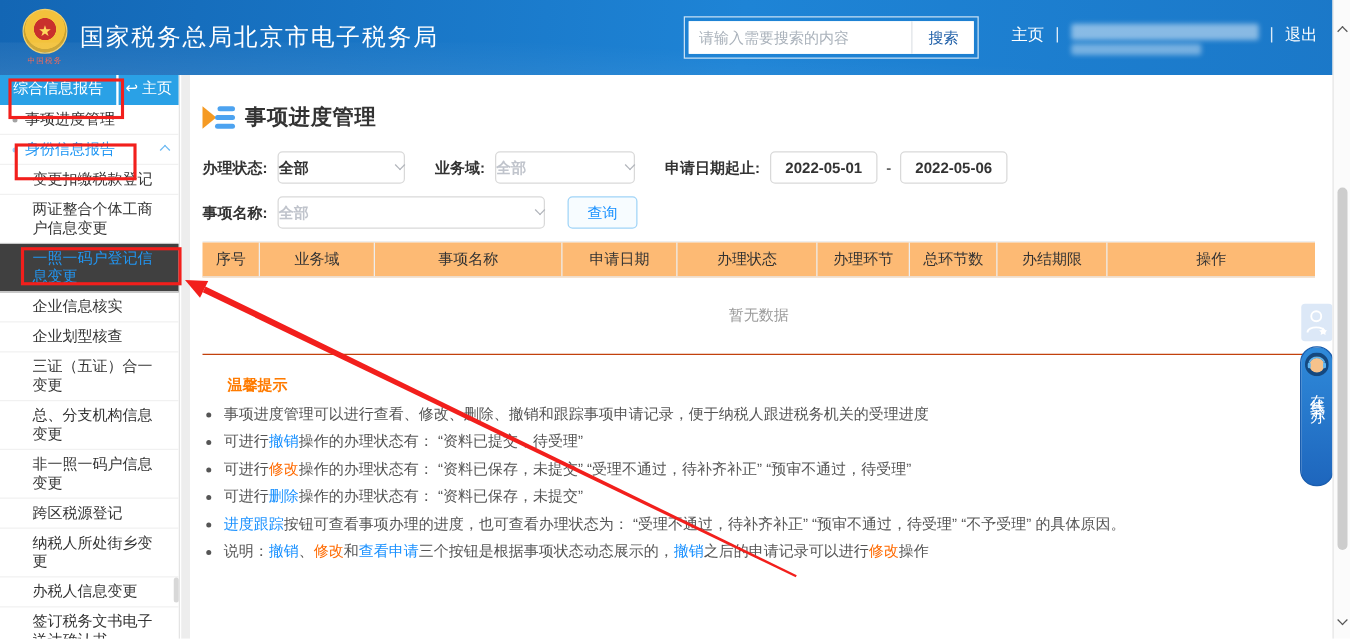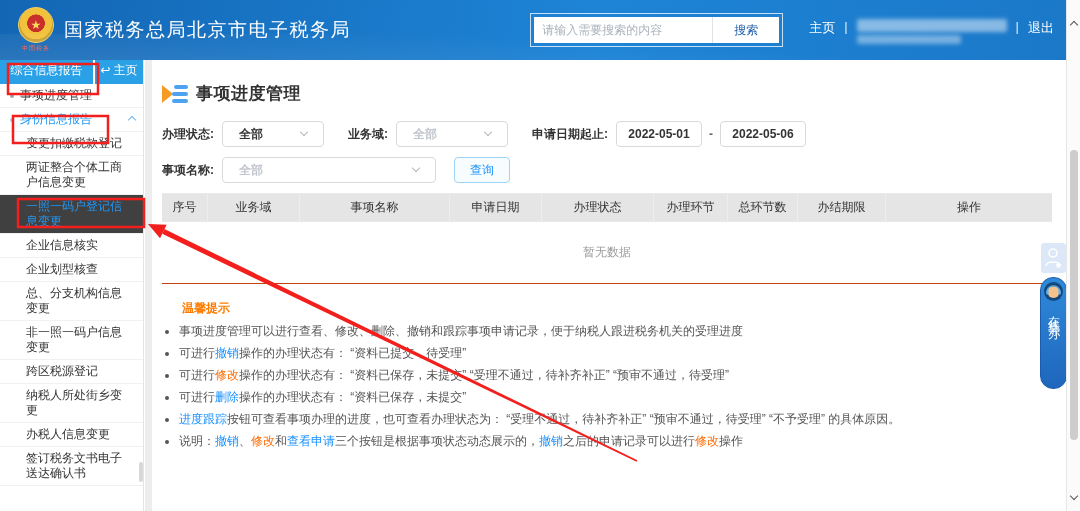"搜索" .search-btn { width: 67px -> 50px }
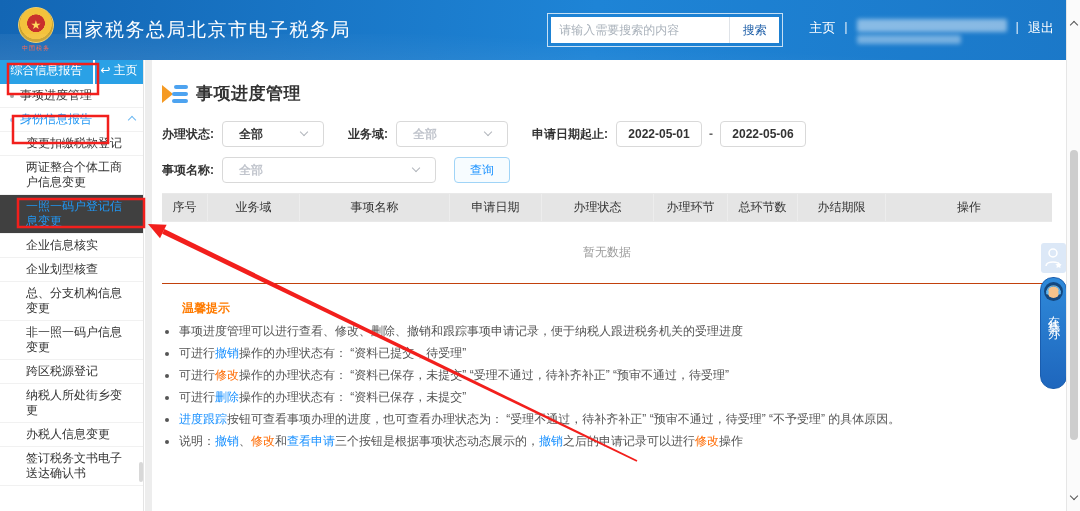"全部" .sel { padding: 0 16px -> 0 0 }
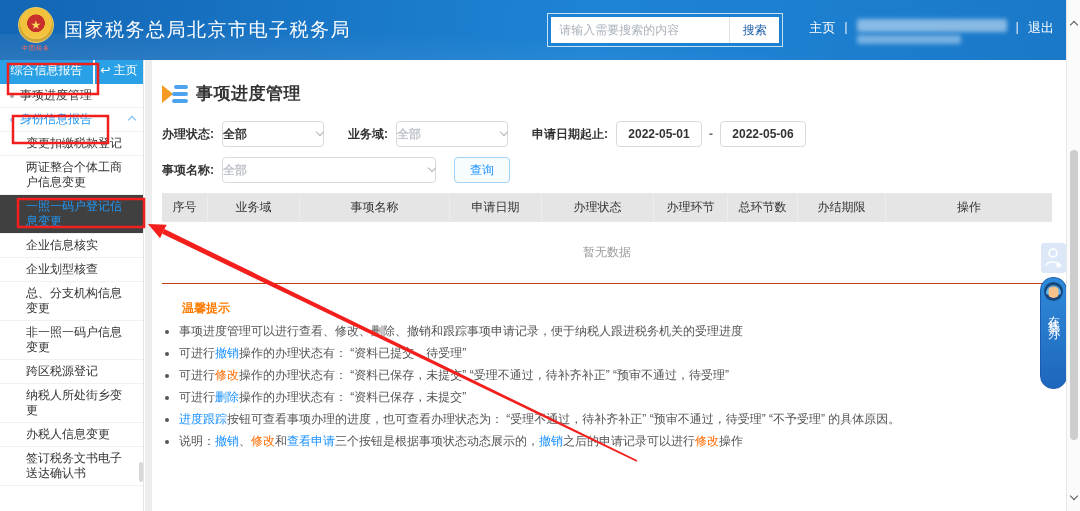"序号" .tbl-head { background: #e5e5e5 -> #fdba74 }
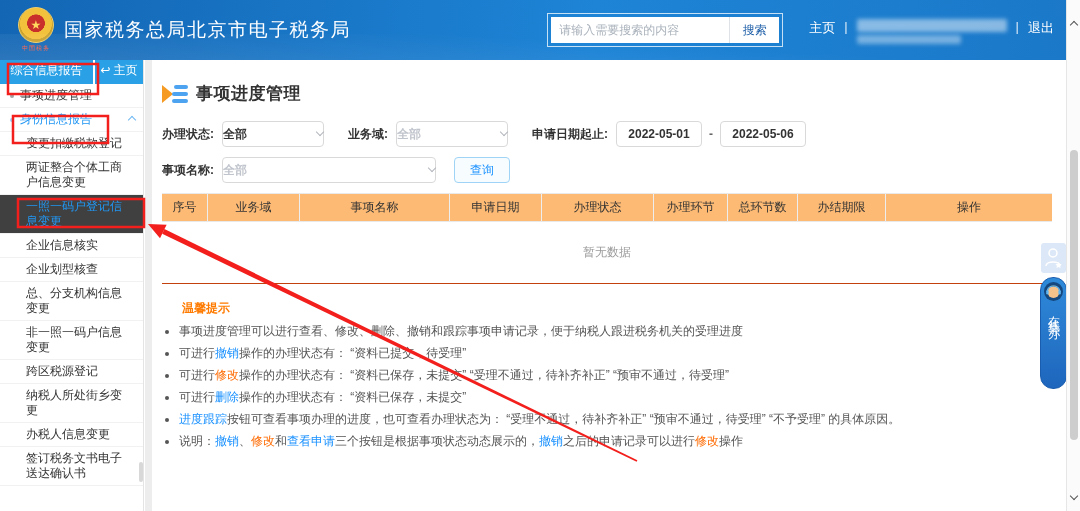"三证（五证）合一变更" div.s-item { html: none -> <div> <span>三证（五证）合一变更</span> </div> }
